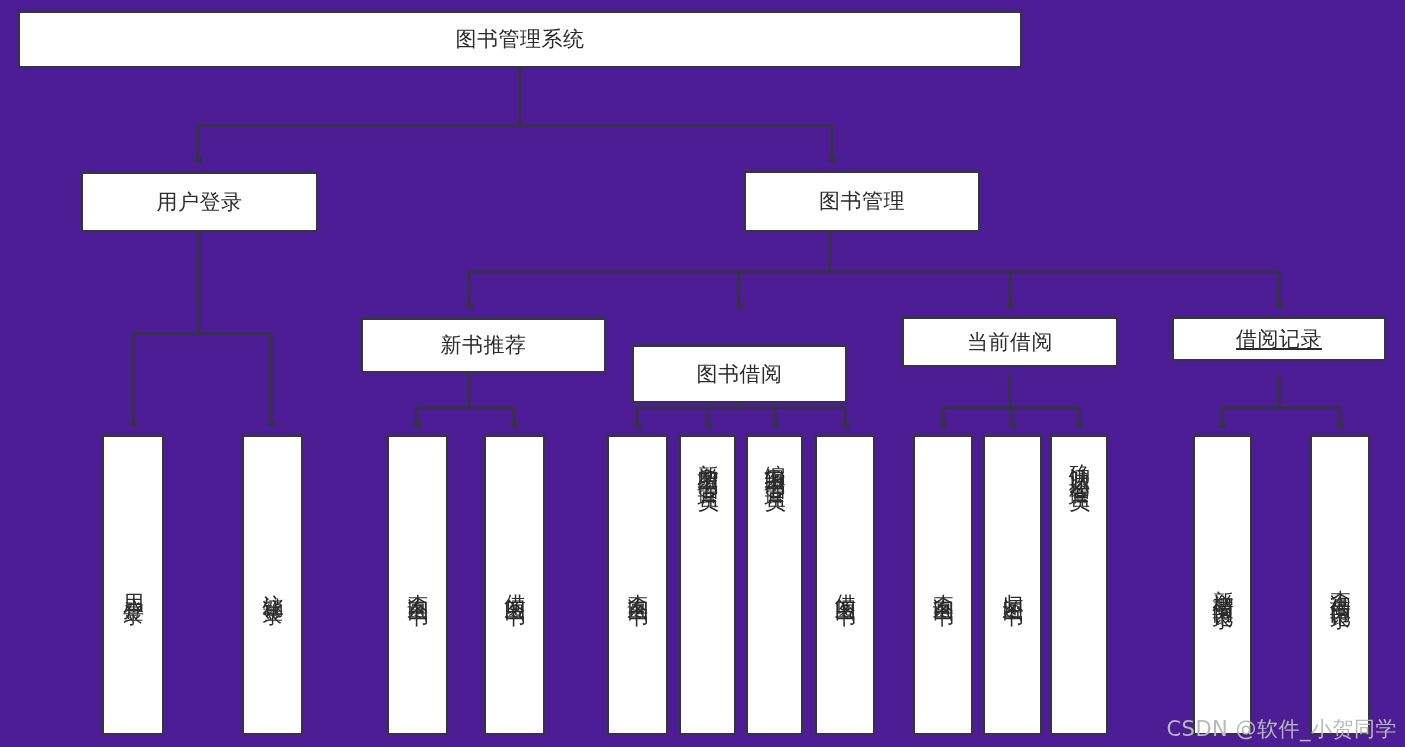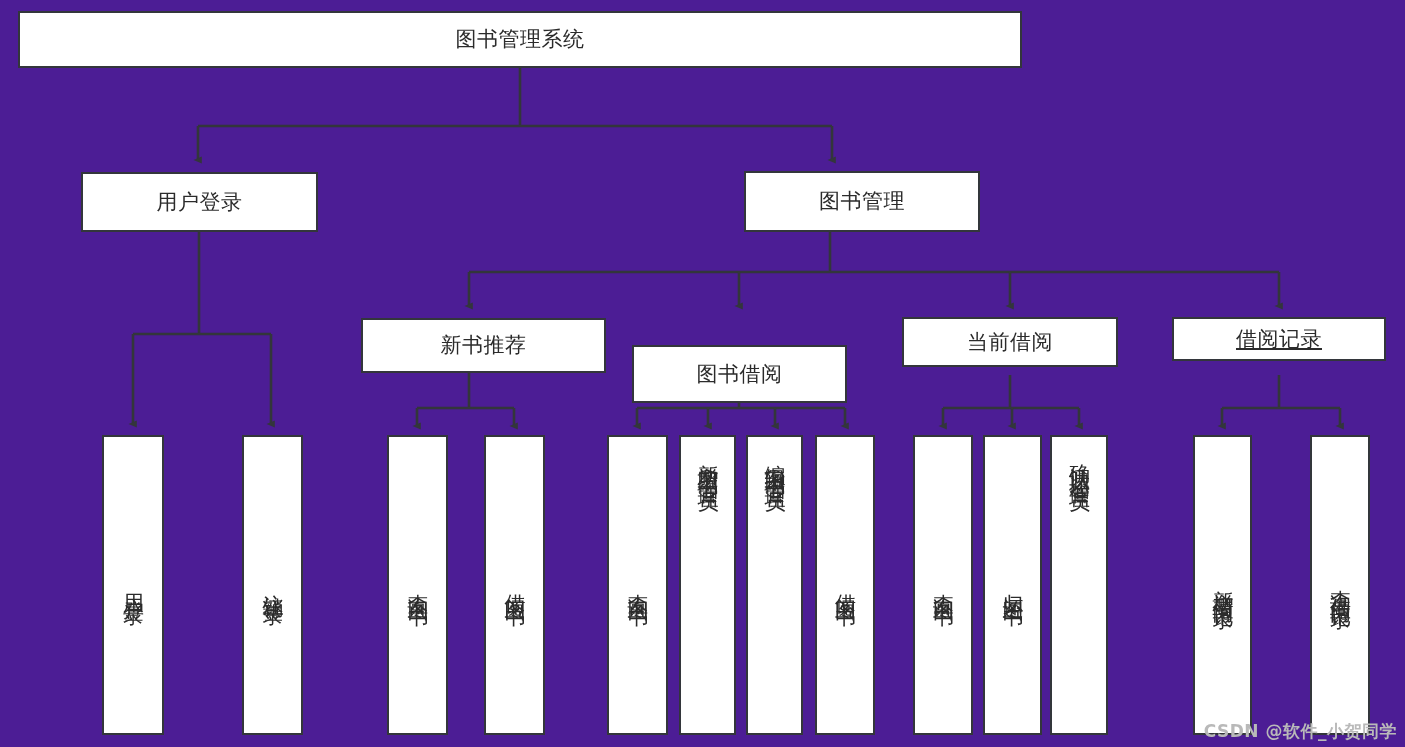"CSDN @软件_小贺同学" #watermark { font-size: 17px -> 21px; font-weight: bold -> none }
